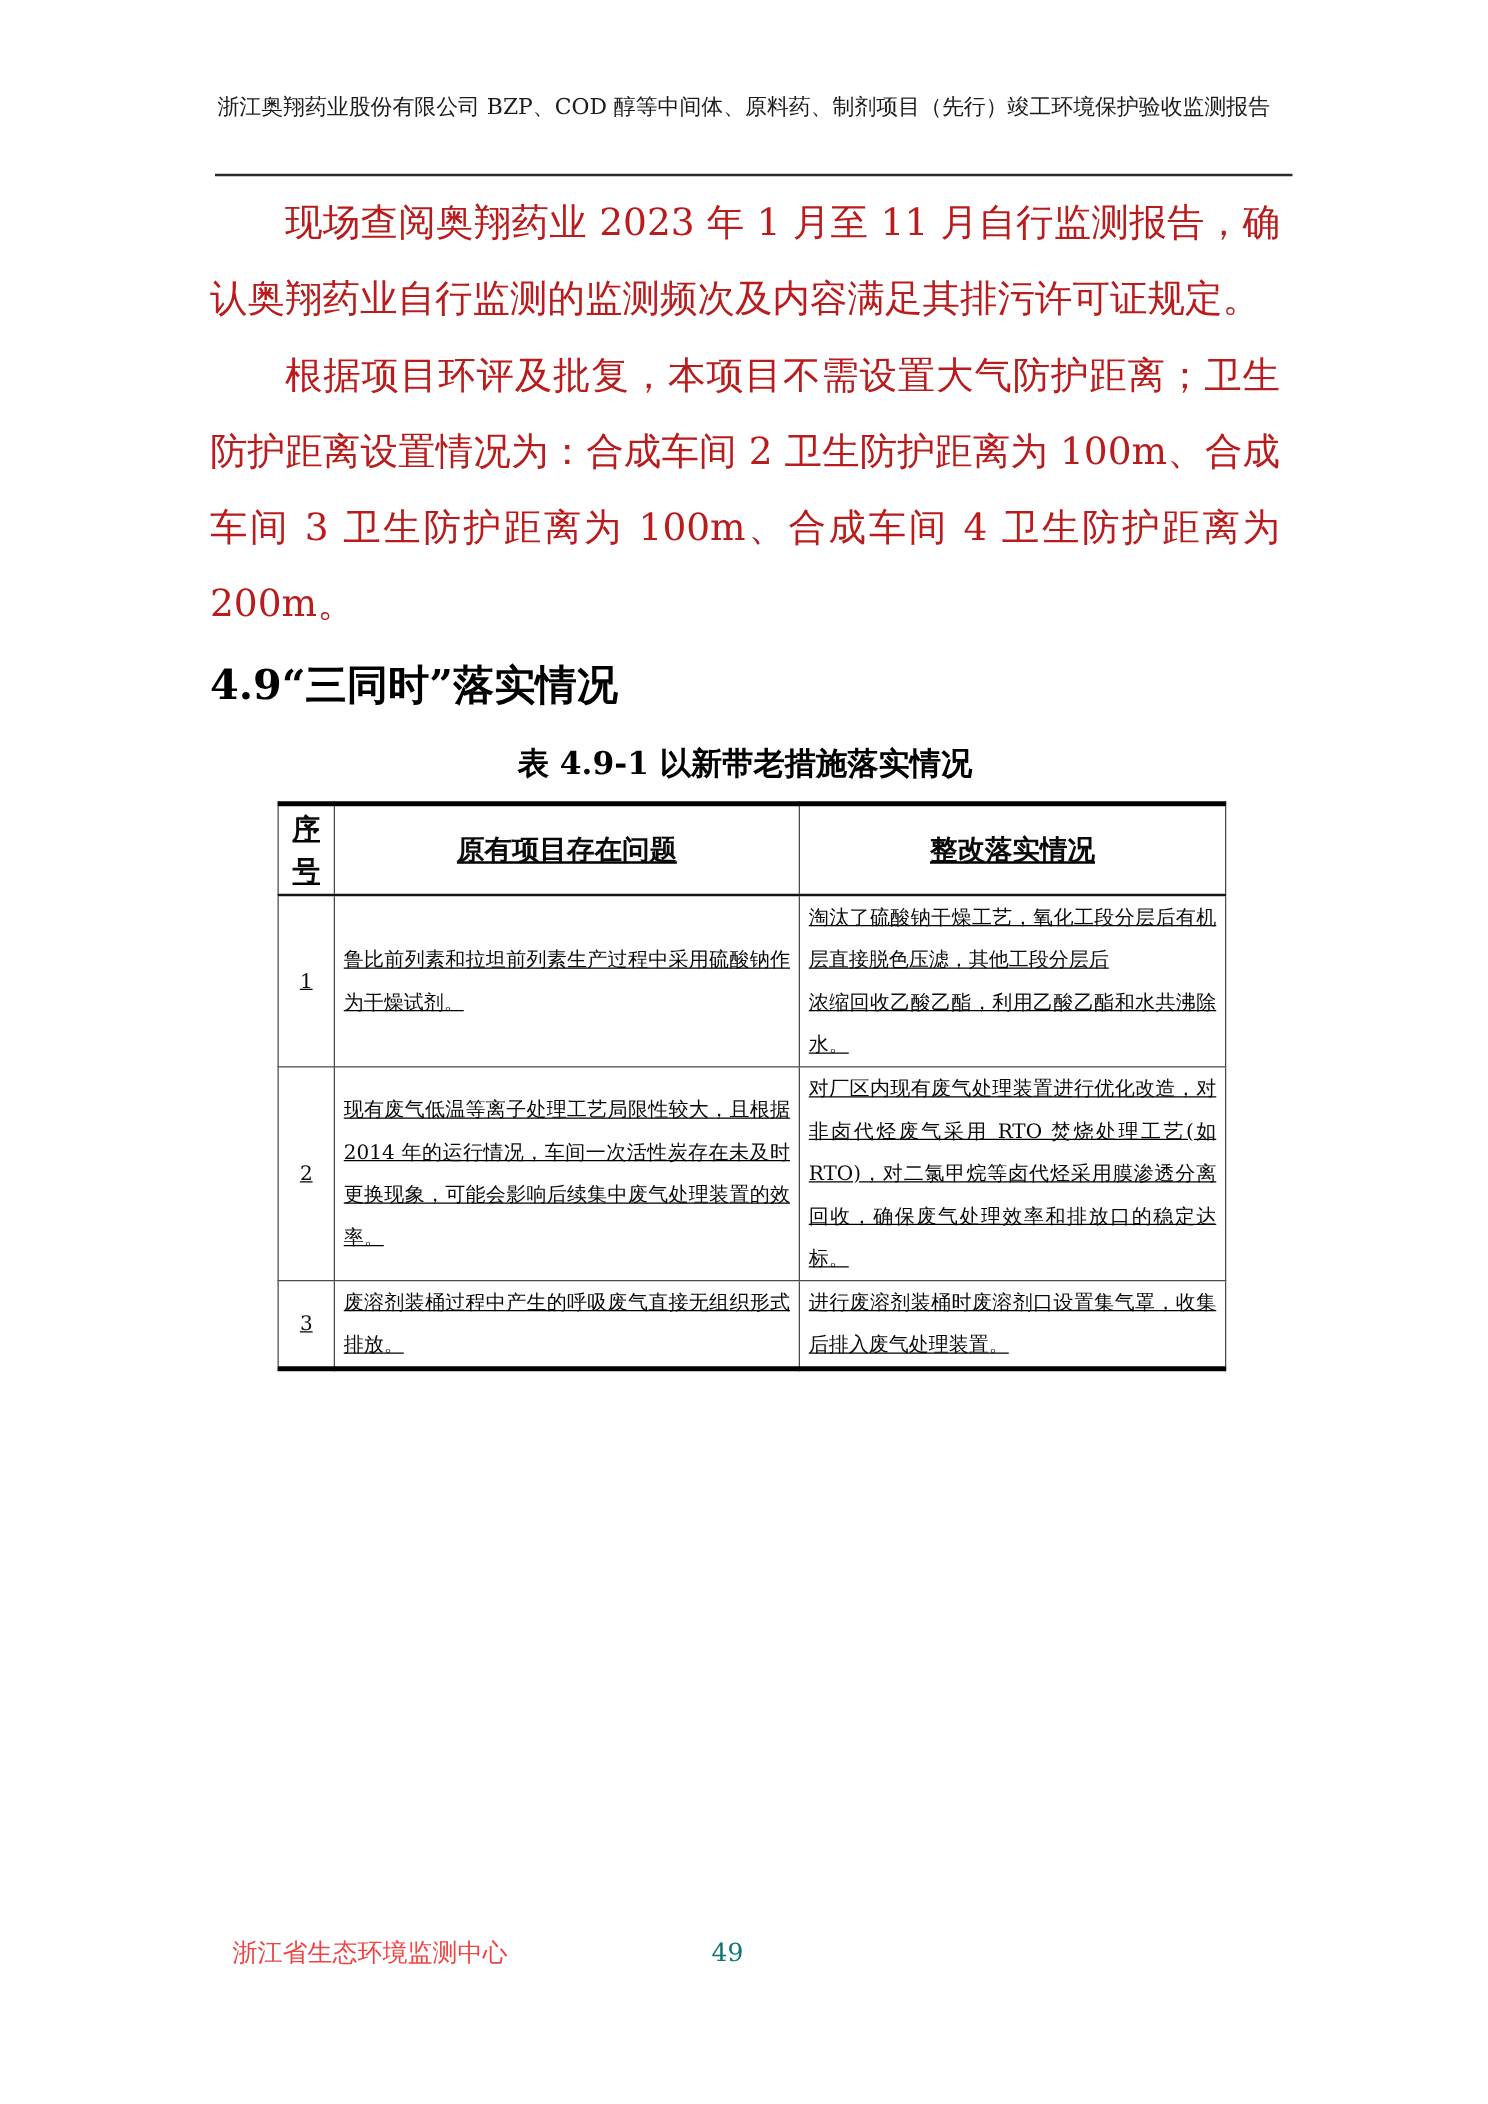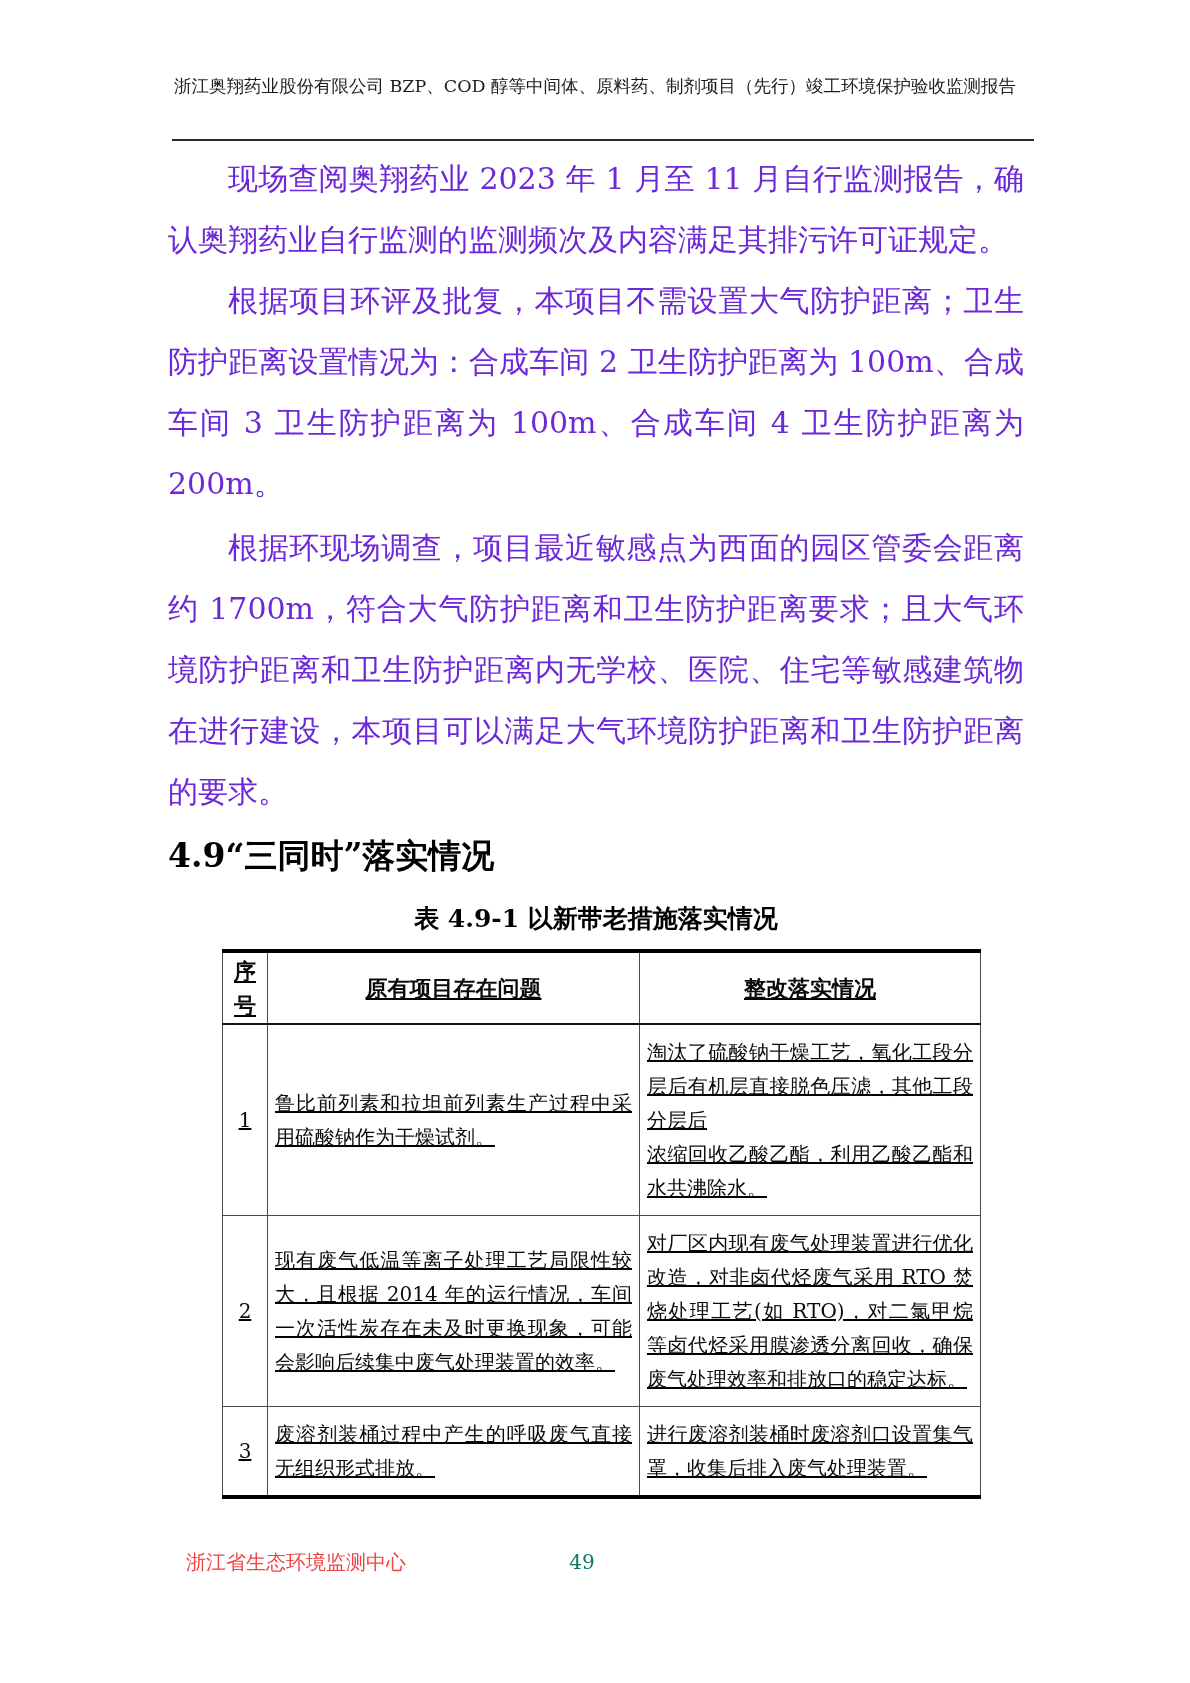"现场查阅奥翔药业 2023 年 1 月至" .para { color: #6d28d9 -> #b91c1c }
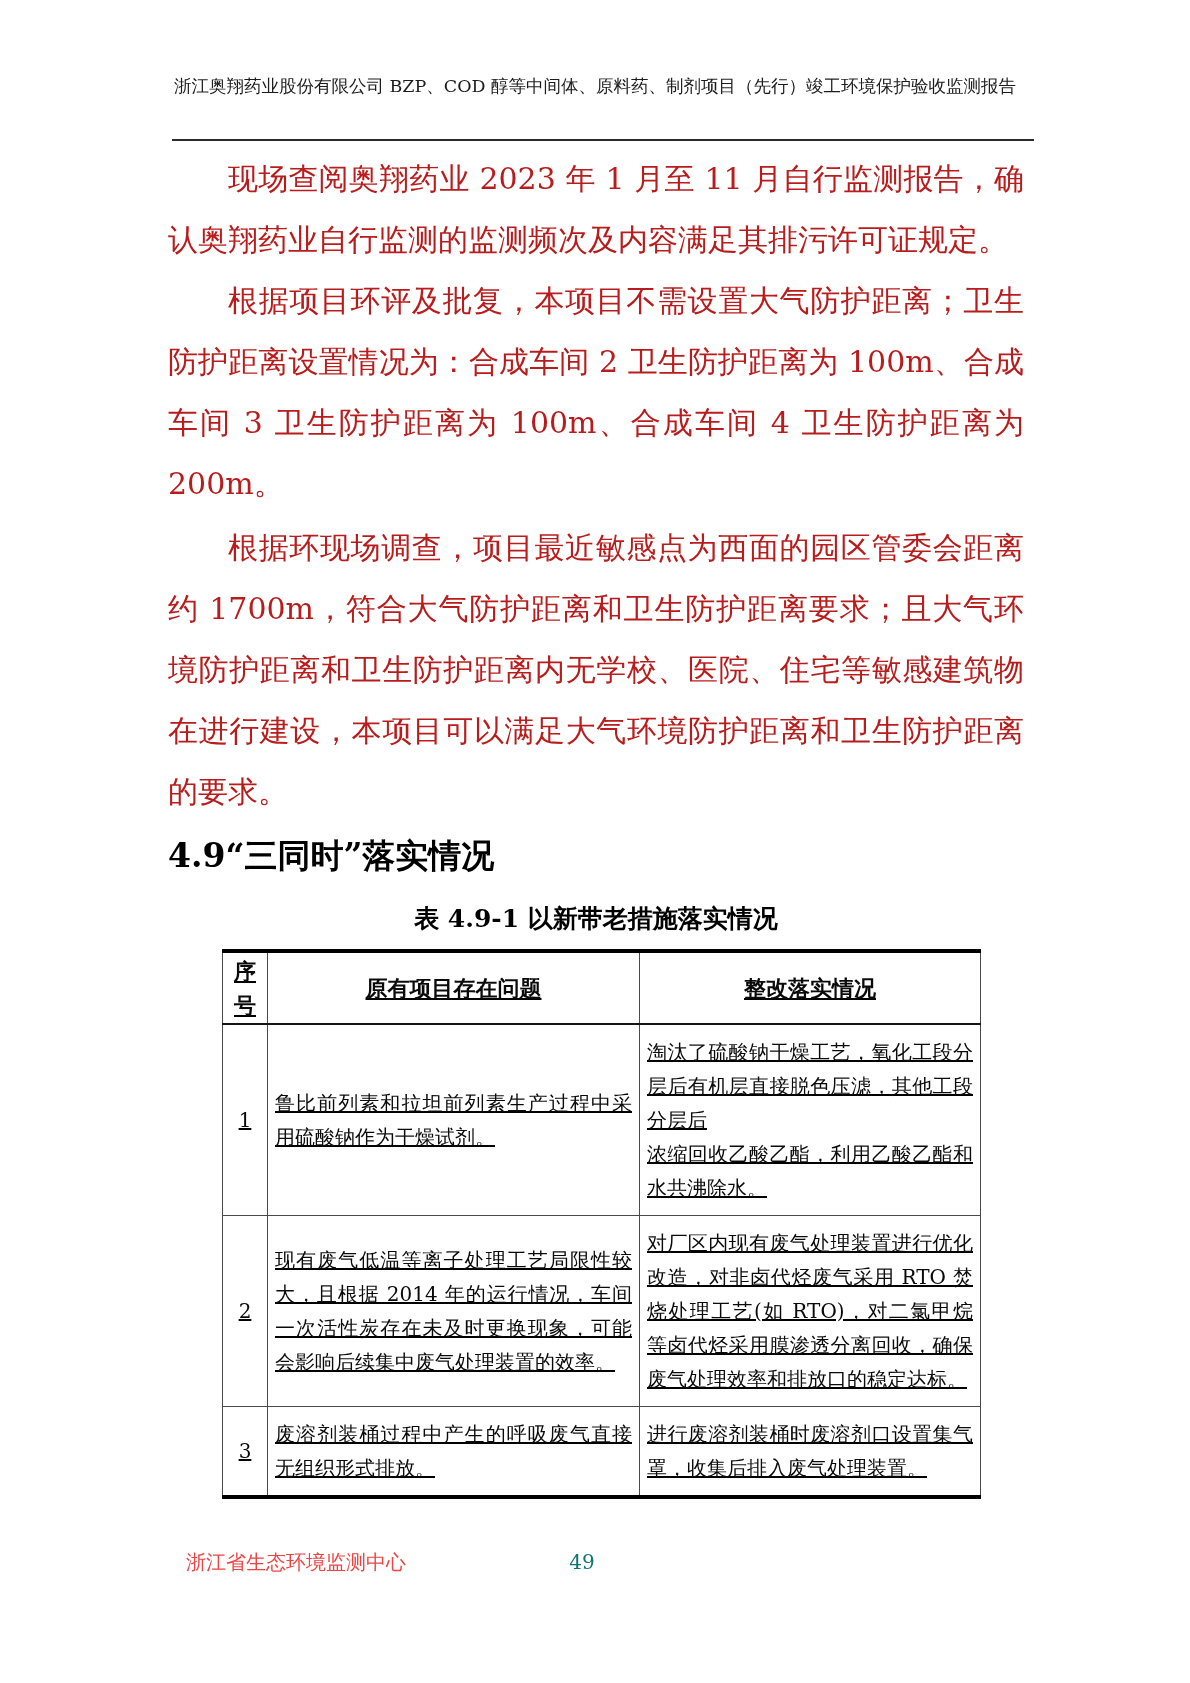"根据环现场调查，项目最近敏感点为西面的园区管委会距离约" p.para { html: <p>根据环现场调查，项目最近敏感点为西面的园区管委会距离约 1700m，符合大气防护距离和卫生防护距离要求；且大气环境防护距离和卫生防护距离内无学校、医院、住宅等敏感建筑物在进行建设，本项目可以满足大气环境防护距离和卫生防护距离的要求。</p> -> none }
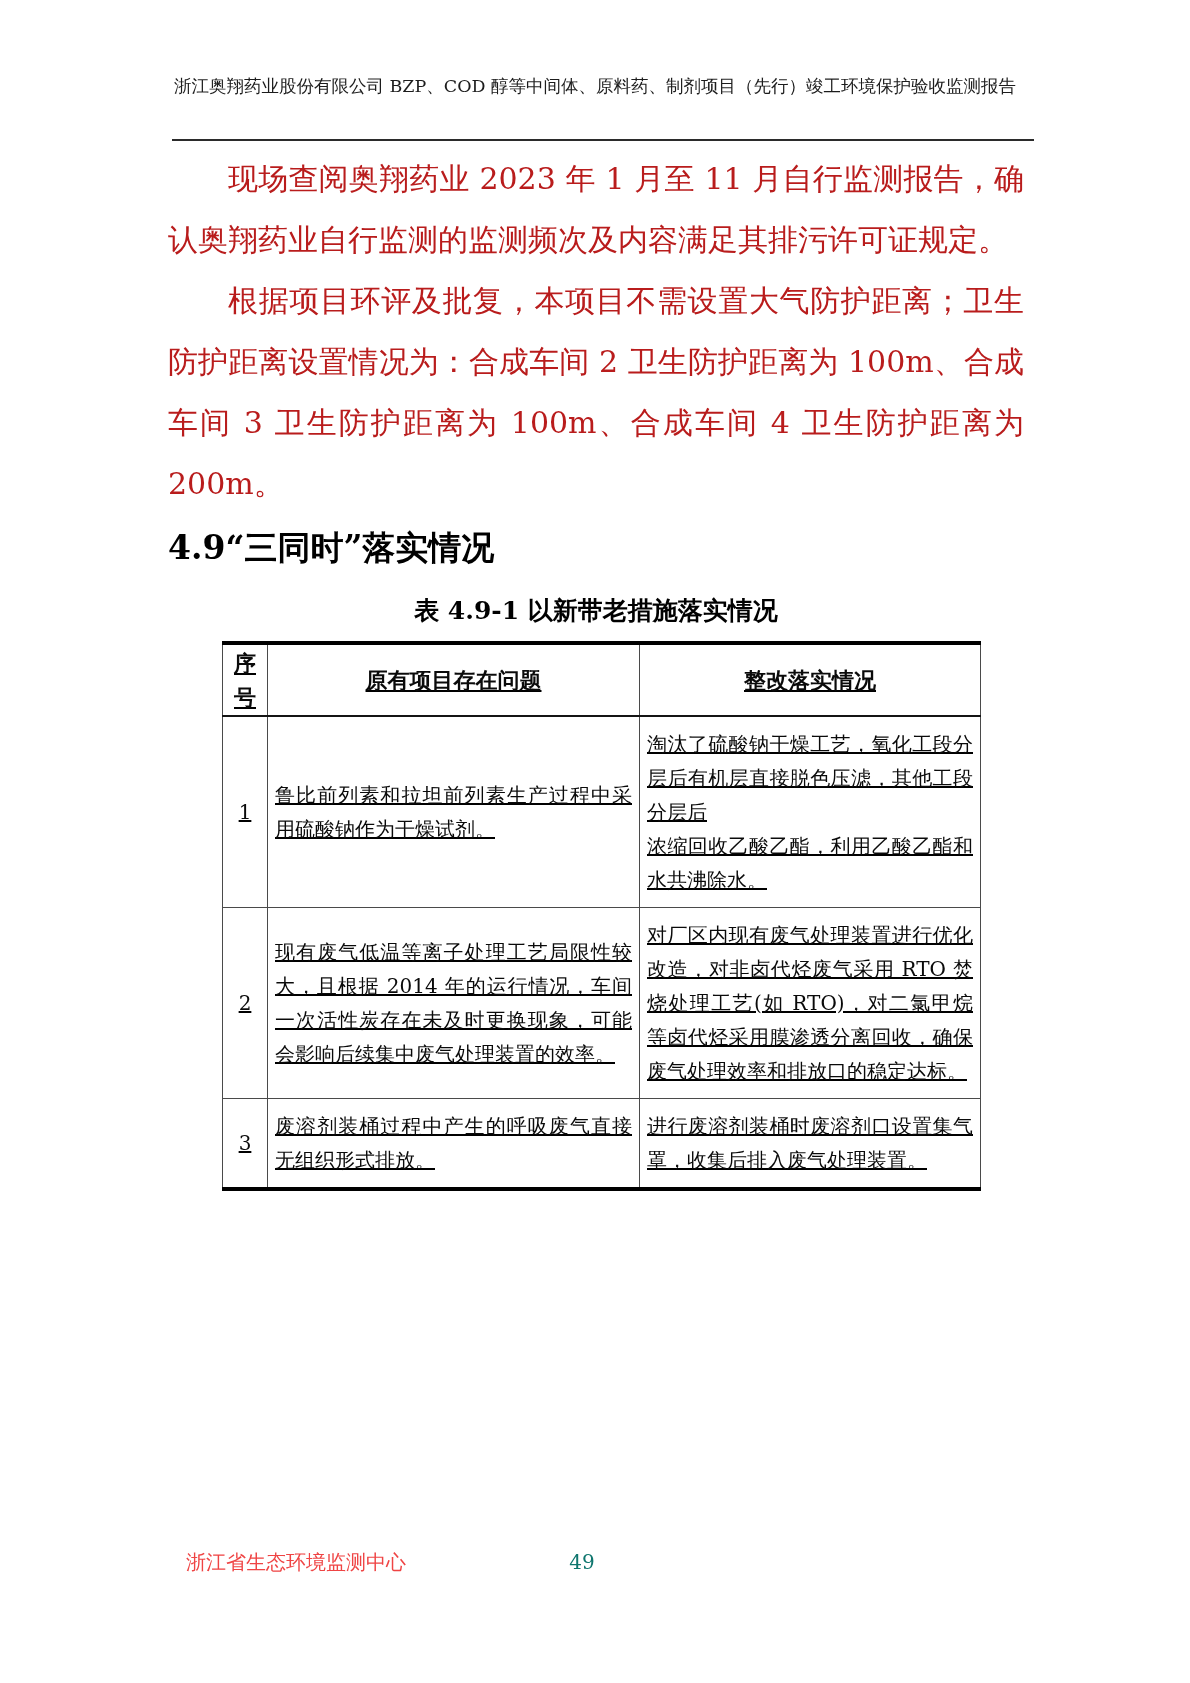"淘汰了硫酸钠干燥工艺，氧化工段分层后有机层直接脱色压滤，其他工段分层后" table.measures th, table.measures td { font-size: 20px -> 16px; padding: 10px 7px -> 0 7px }
